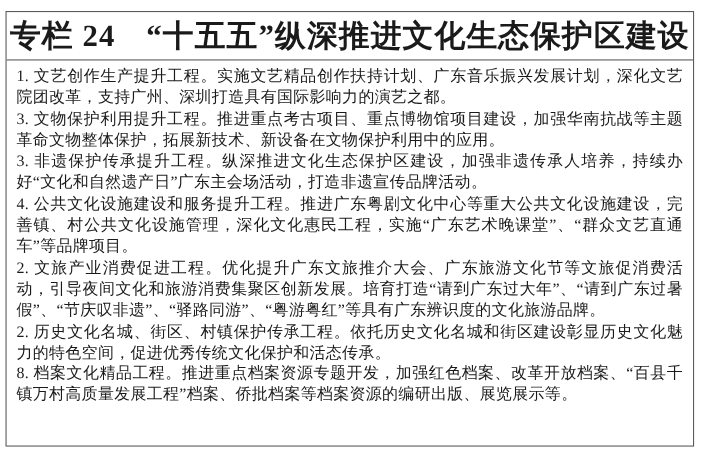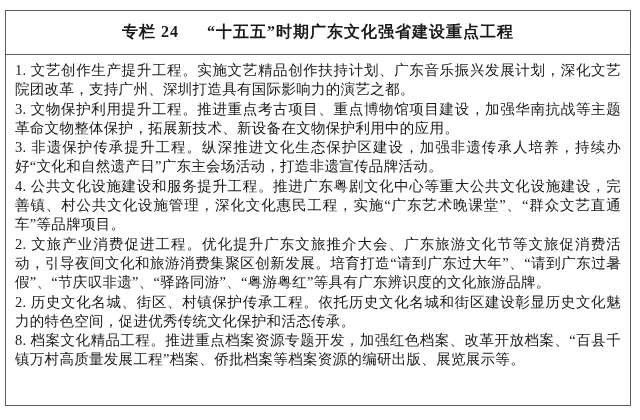"专栏 24" .title-row { font-size: 16px -> 28px }
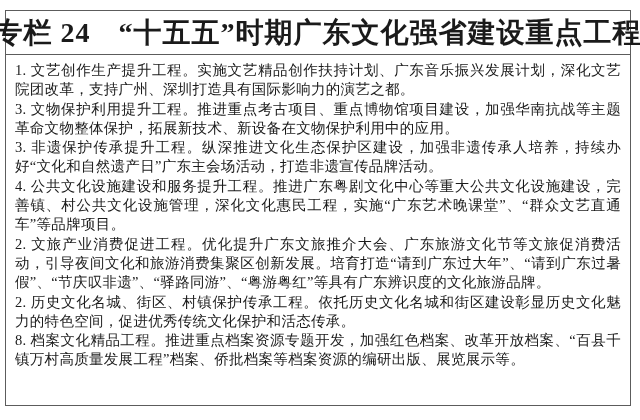"“十五五”时期广东文化强省建设重点工程" span.column-title-text { text: 时期广东文化强省建设重点工程 -> 纵深推进文化生态保护区建设 }
